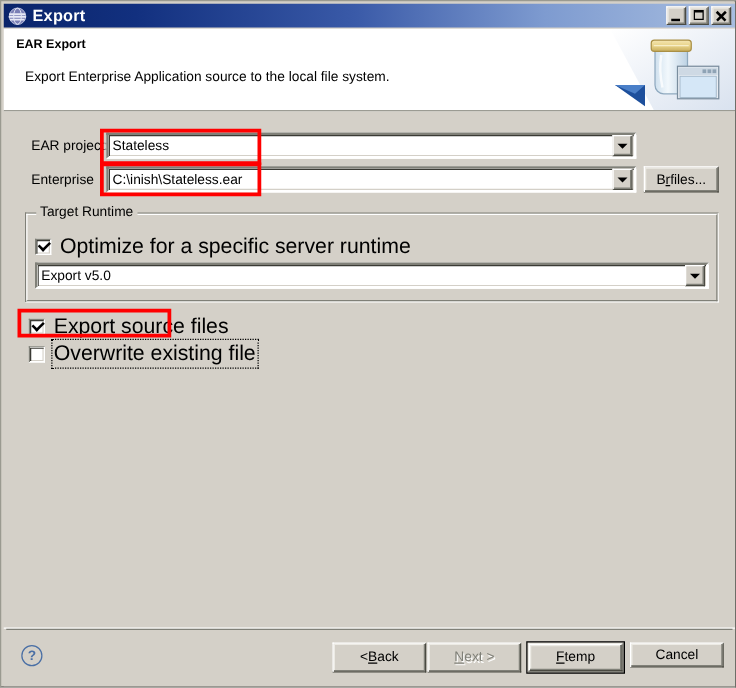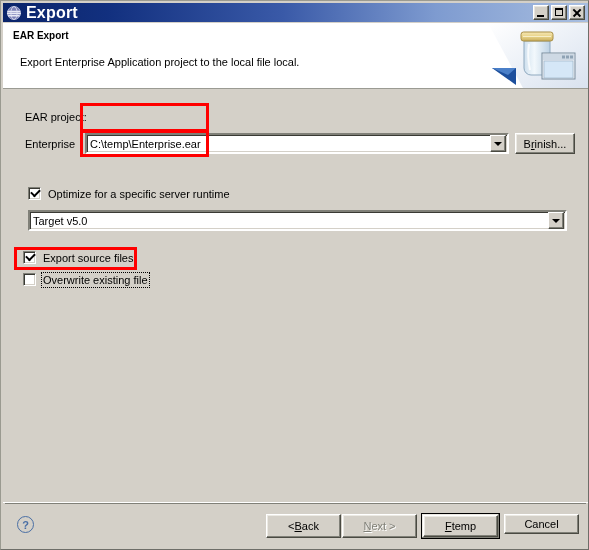"Export" .tb-title { font-size: 16px -> 13px }
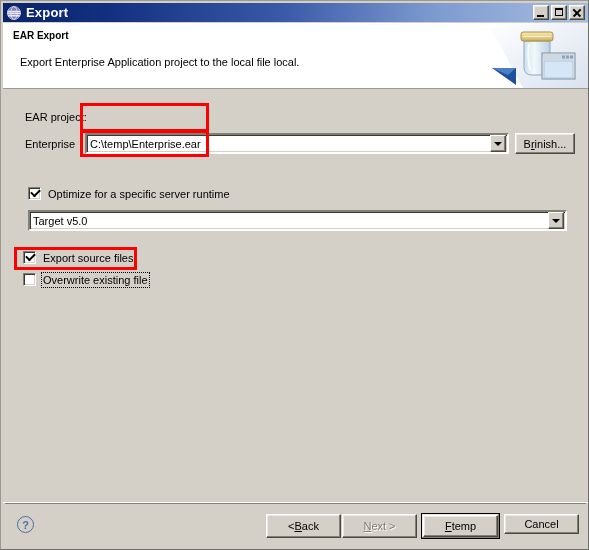"Export Enterprise Application project to" div.header-desc { text: project to the local file local -> source to the local file system }
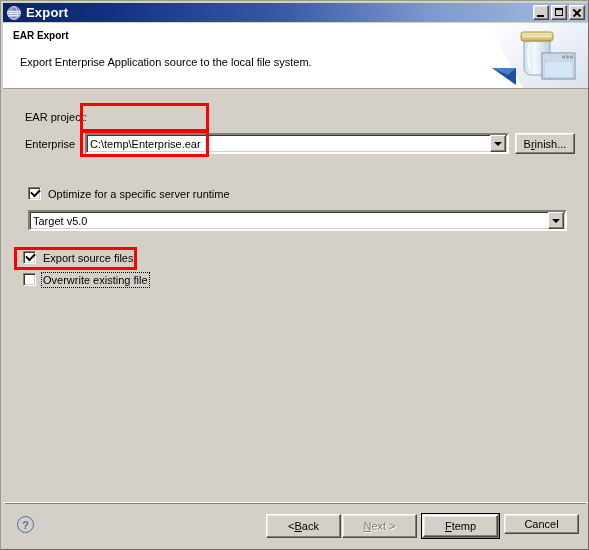"Stateless" div.combo { html: none -> <div> <div>Stateless</div> <div> <span></span> </div> </div> }
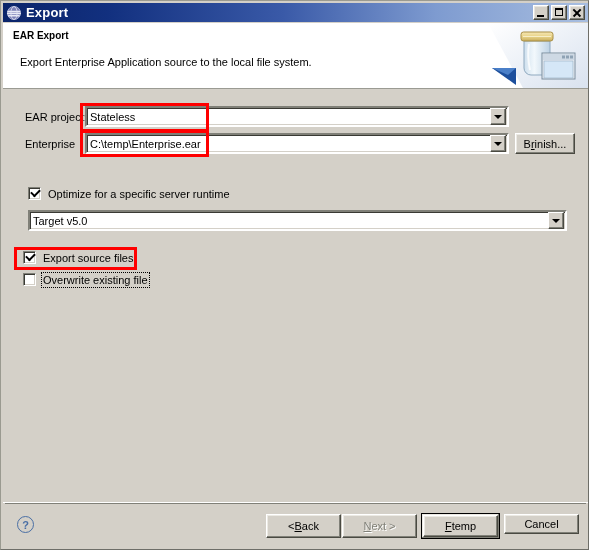"C:\temp\Enterprise.ear" div.combo-text { text: temp\Enterprise.ear -> inish\Stateless.ear }
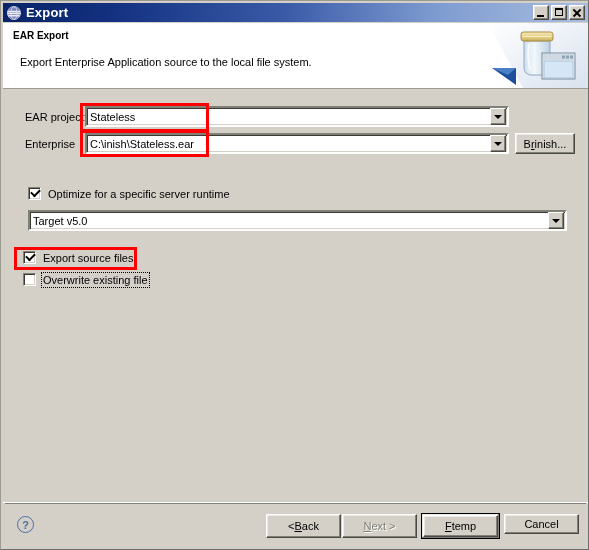"inish..." span { text: inish -> files }
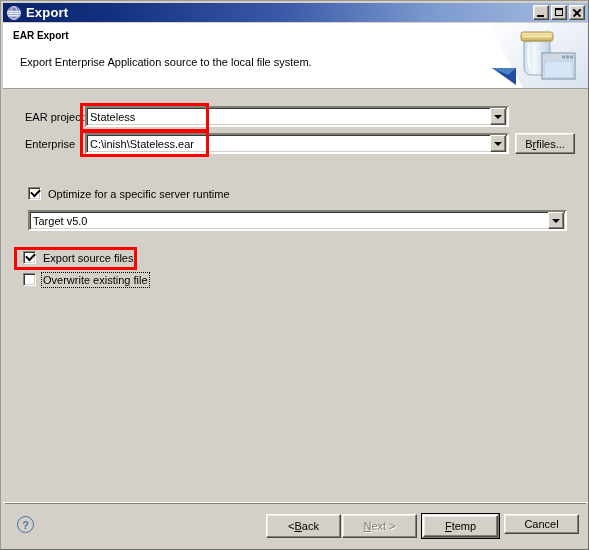"Target Runtime" div.groupbox { html: none -> <div> <div></div> <div>Target Runtime</div> </div> }
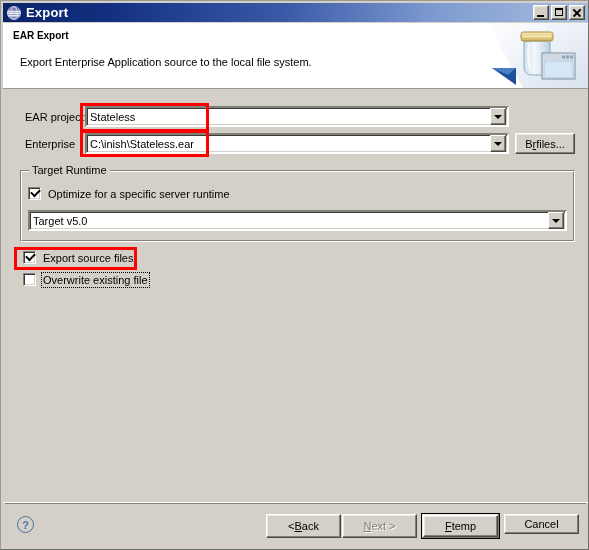"Optimize for a specific server" .cblabel { font-size: 11px -> 17px }
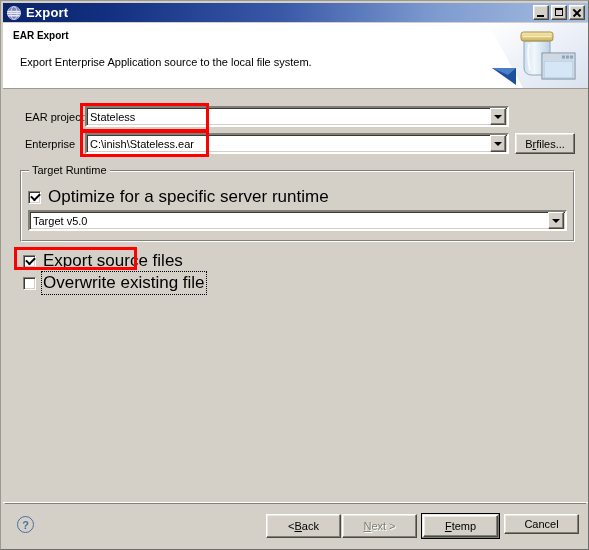"Target v5.0" div.combo-text { text: Target -> Export }
